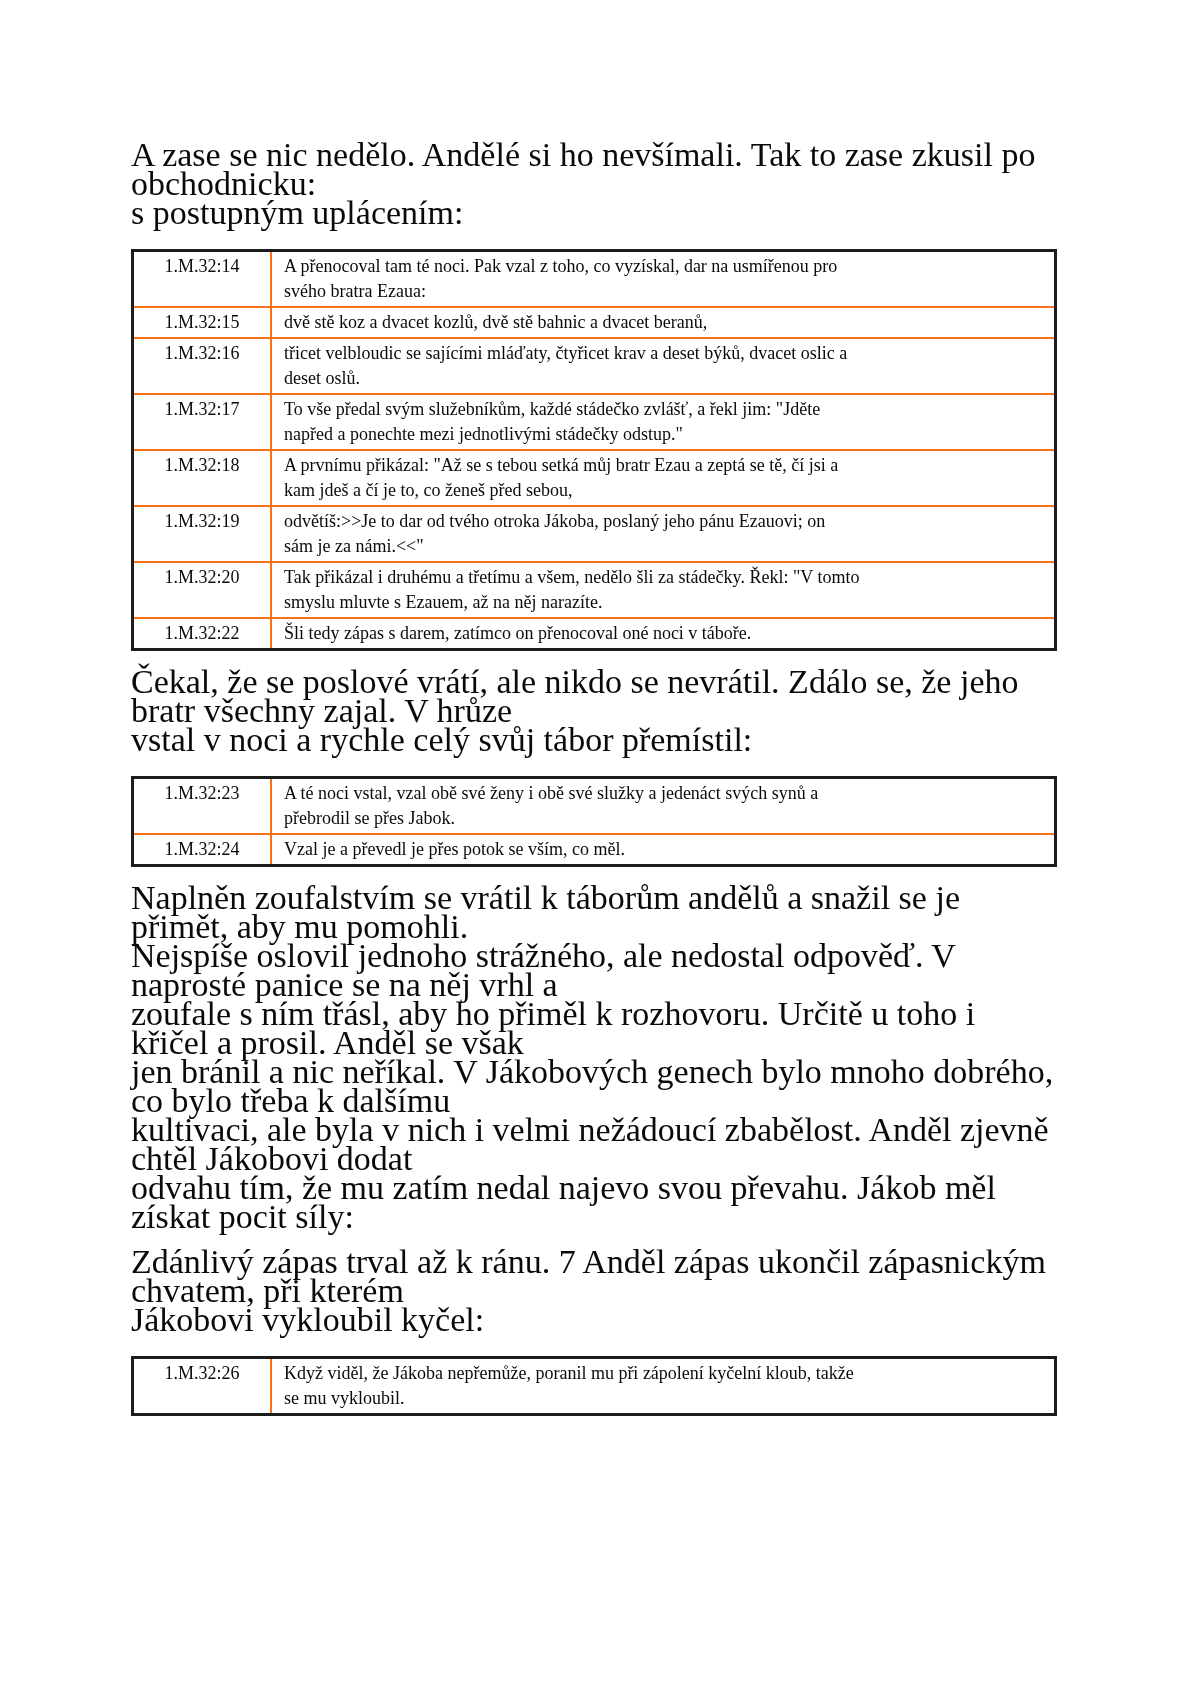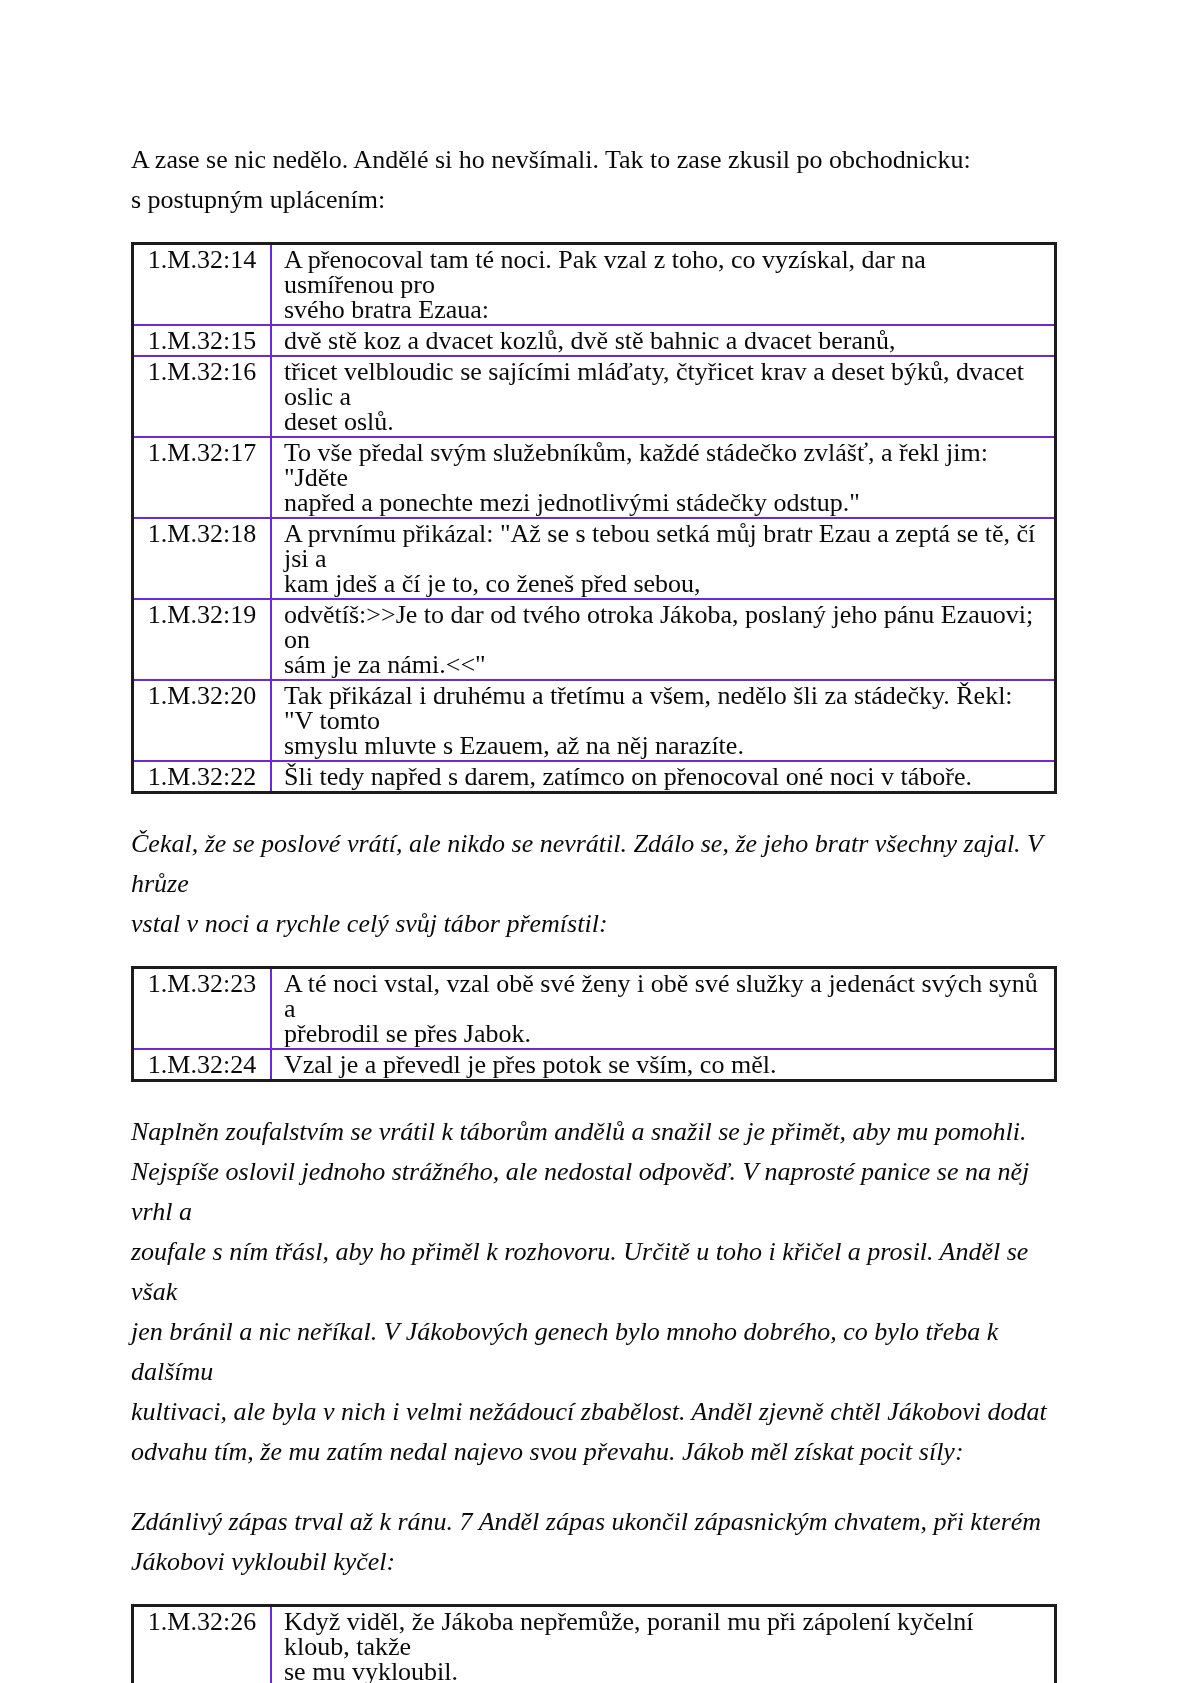"A zase se nic nedělo." .para { font-size: 26px -> 34px; line-height: 40px -> 29px }
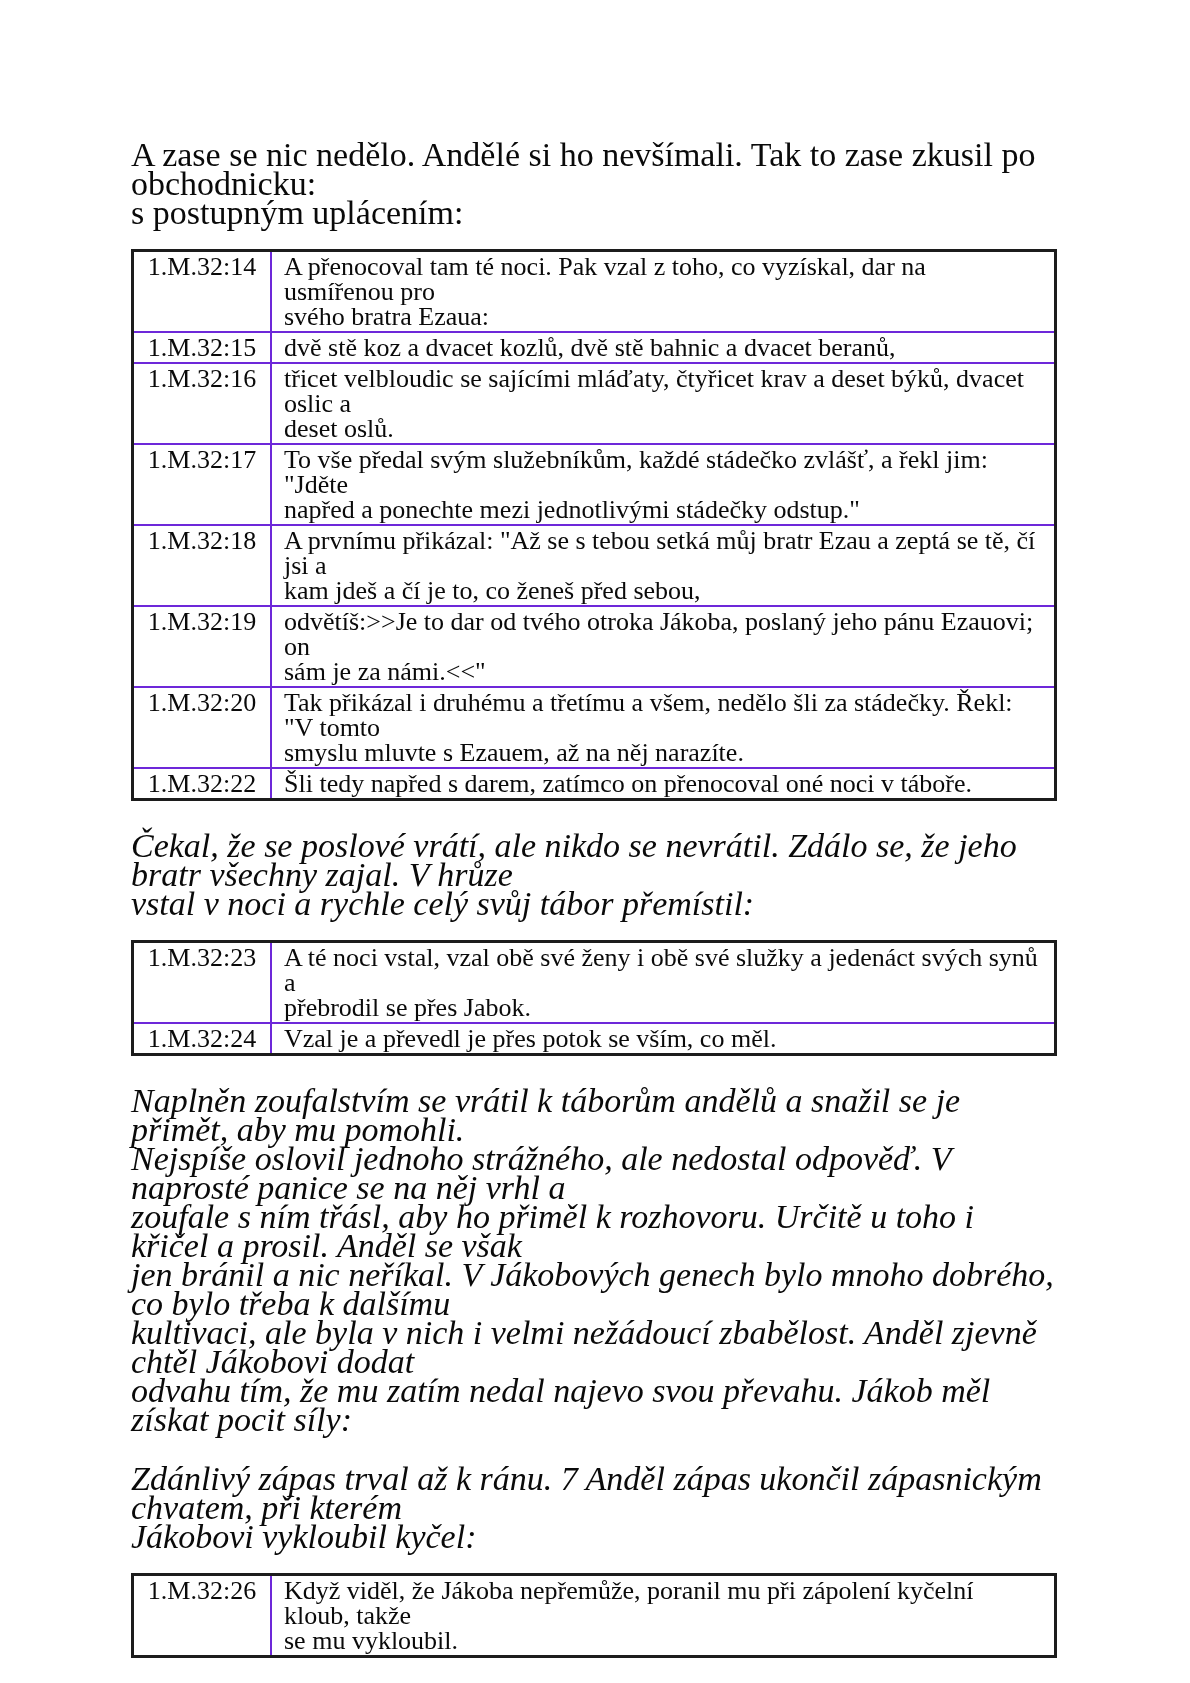"1.M.32:14" table.vt td { border: 2px solid #6d28d9 -> 2px solid #f97316; font-size: 26px -> 18px }
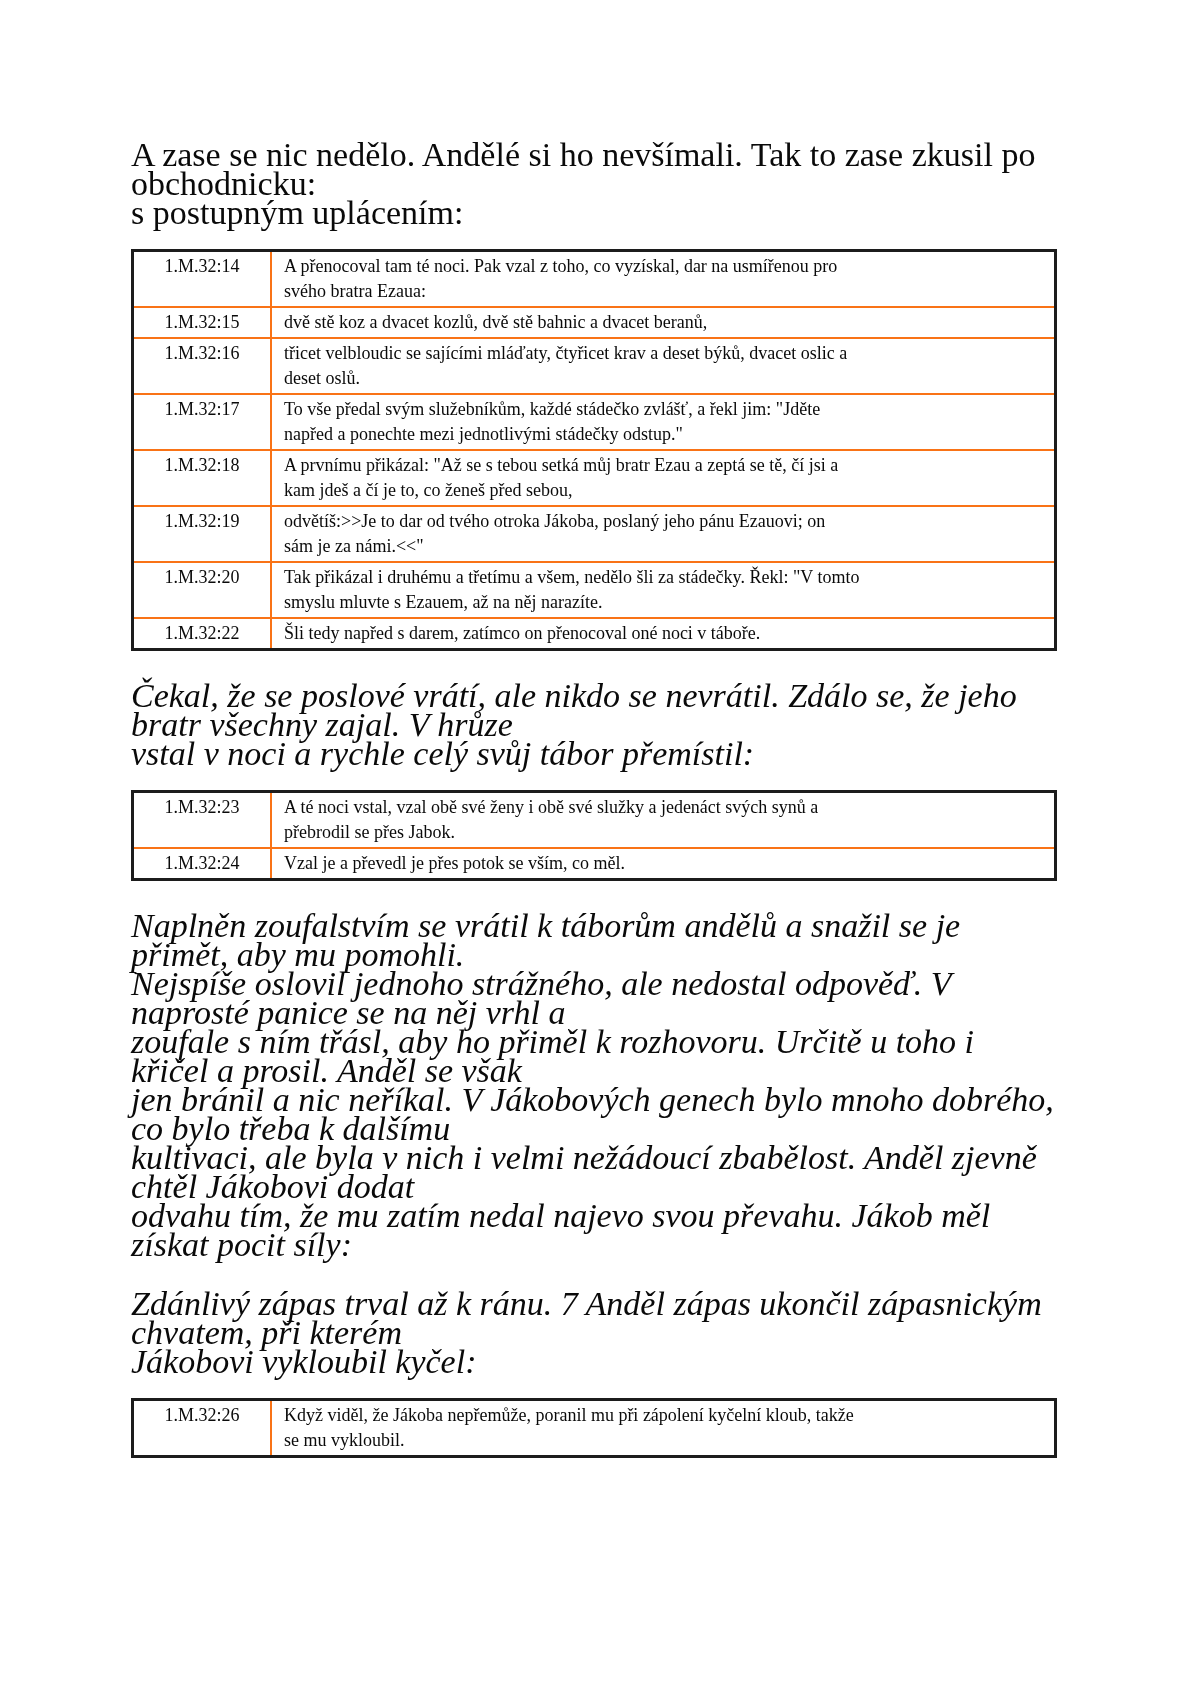"Šli tedy napřed s darem," td.txt { text: napřed -> zápas }
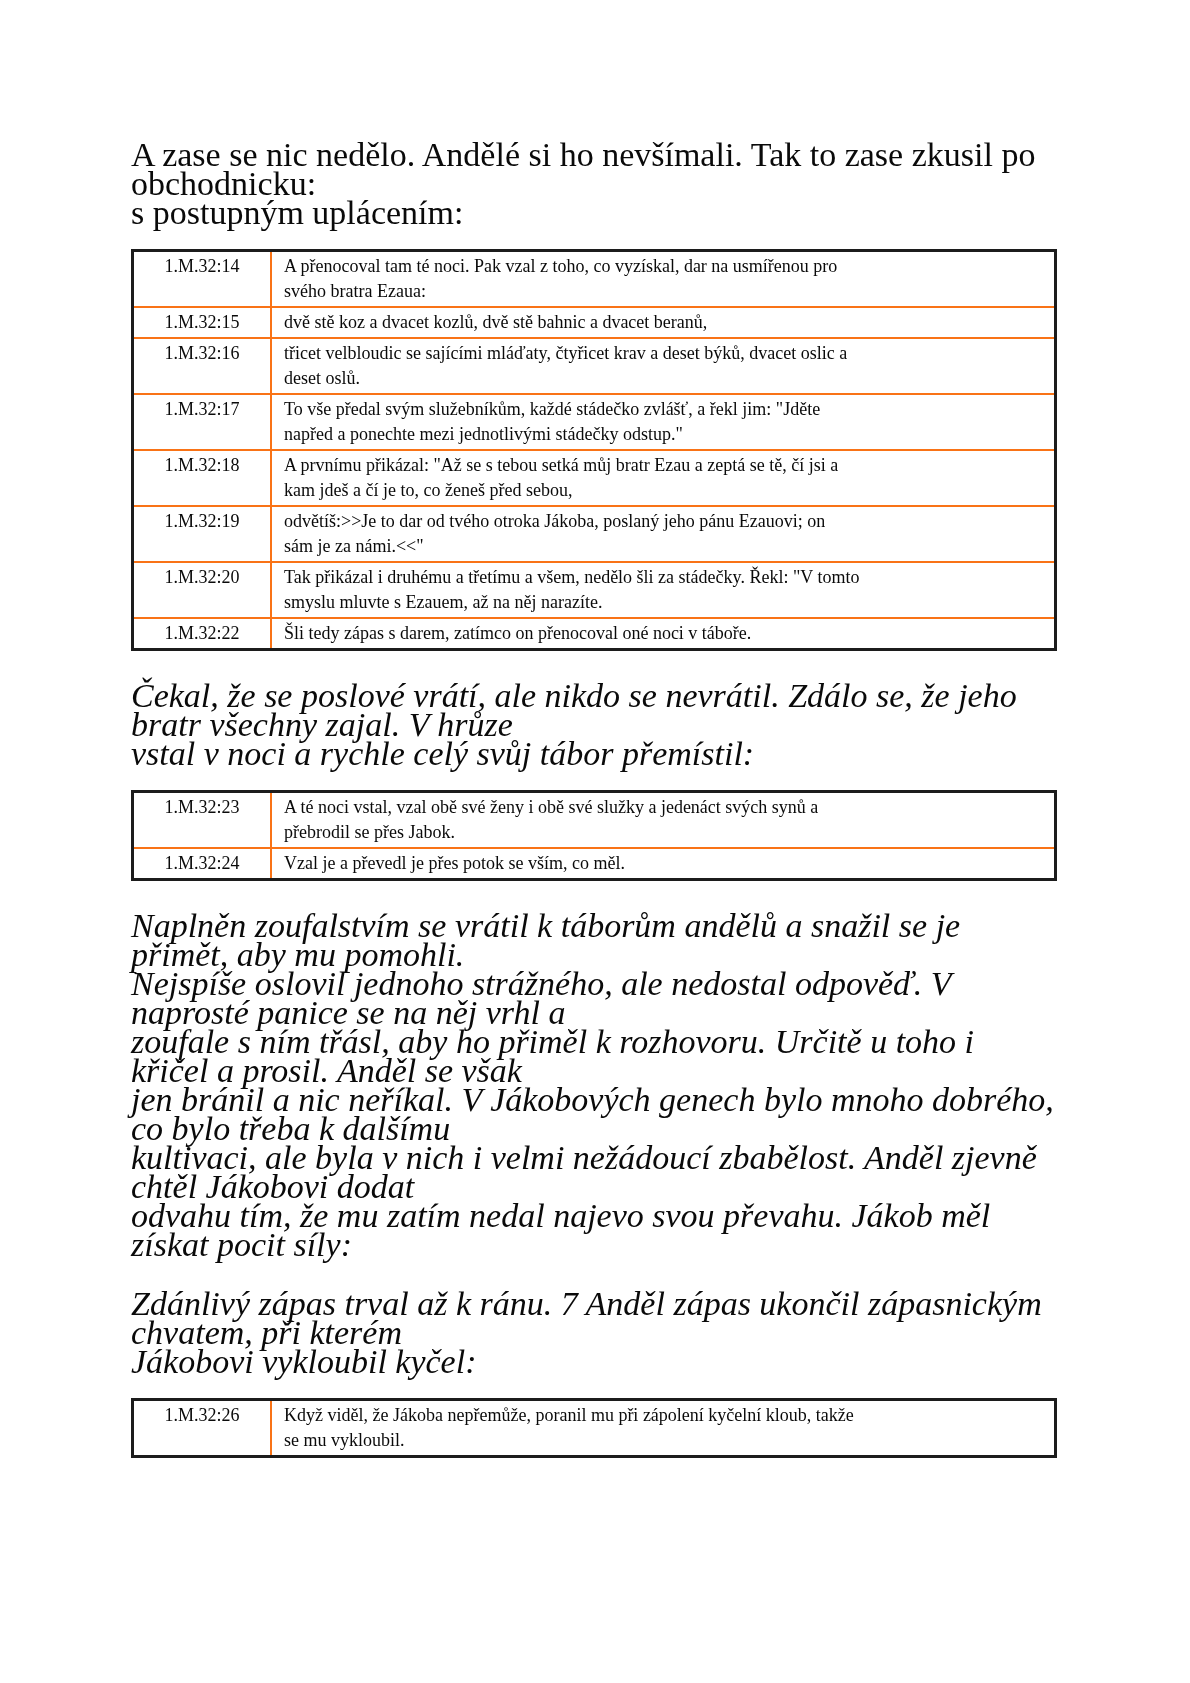"Čekal, že se poslové vrátí," .after { font-style: italic -> none; margin-top: 30px -> 16px }
